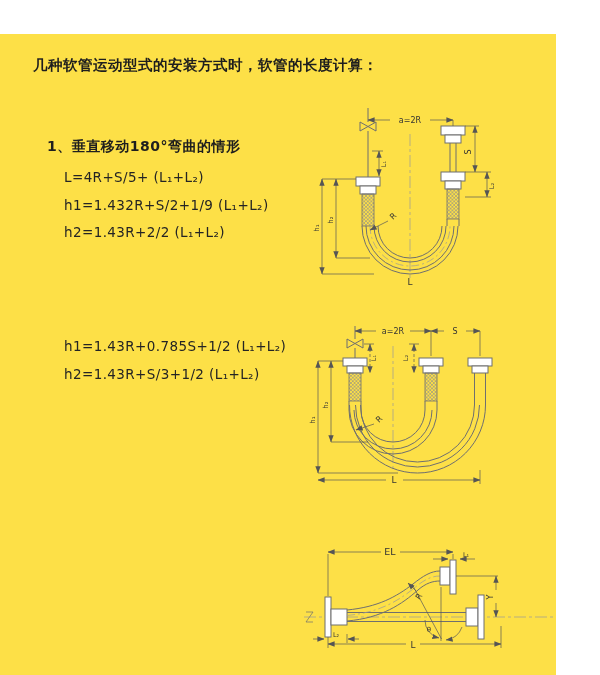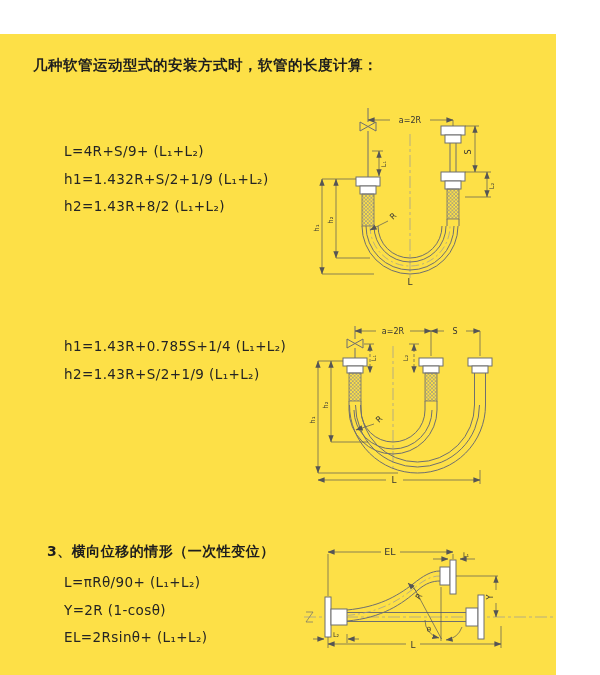"1、垂直移动180°弯曲的情形" p.sec-heading { html: none -> <p>1、垂直移动180°弯曲的情形</p> }
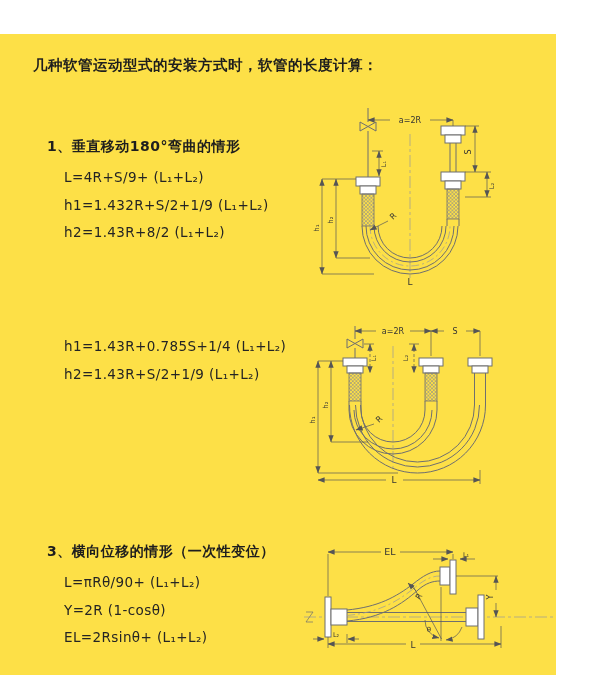"L=4R+S/9+ (L₁+L₂)" p.formula { text: 4R+S/9+ -> 4R+S/5+ }
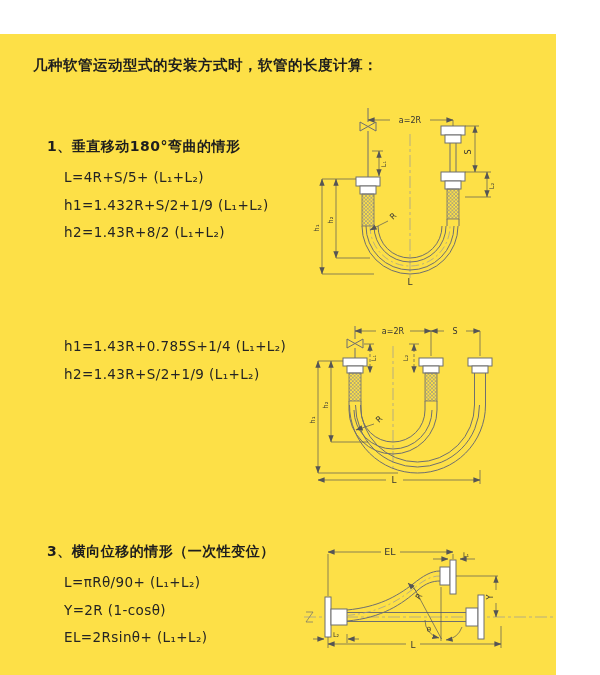"h2=1.43R+8/2 (L₁+L₂)" p.formula { text: 1.43R+8/2 -> 1.43R+2/2 }
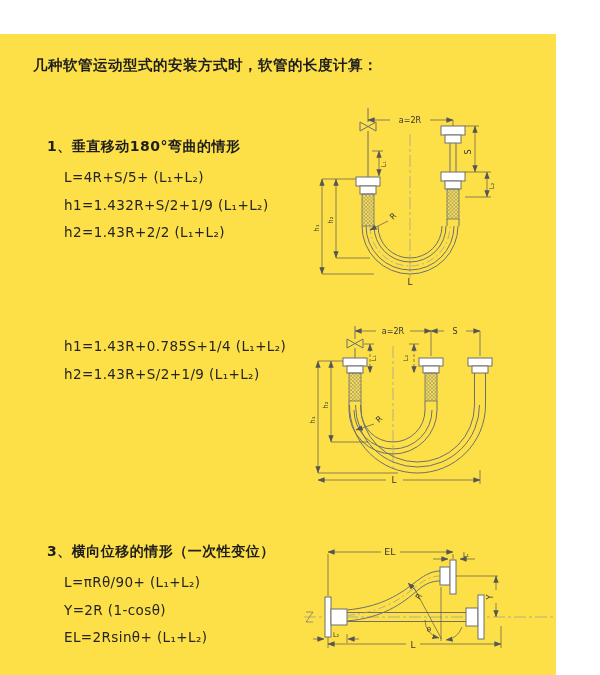"h1=1.43R+0.785S+1/4 (L₁+L₂)" p.formula { text: 1.43R+0.785S+1/4 -> 1.43R+0.785S+1/2 }
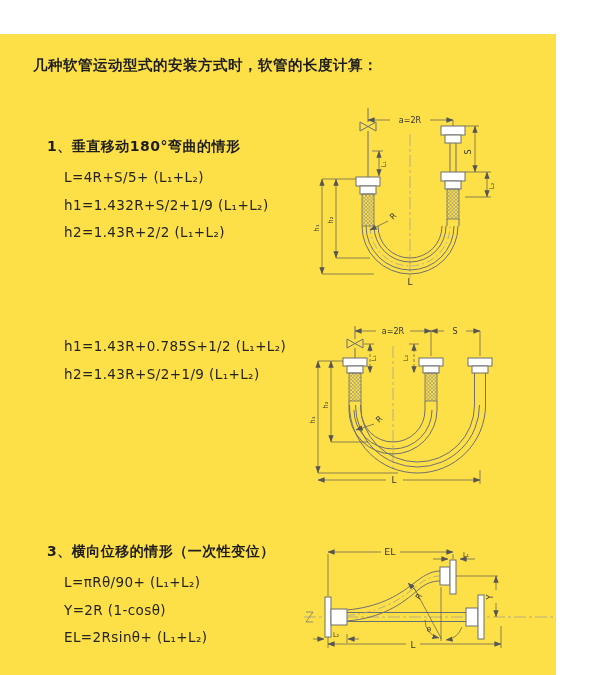"h2=1.43R+S/2+1/9 (L₁+L₂)" p.formula { text: 1.43R+S/2+1/9 -> 1.43R+S/3+1/2 }
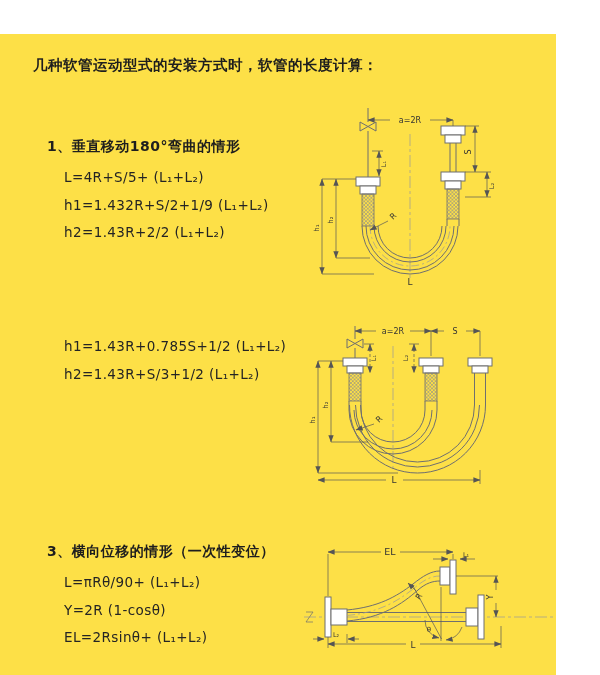"3、横向位移的情形（一次性变位）" div.section { html: <div> <p>3、横向位移的情形（一次性变位）</p> <p>L=πRθ/90+ (L₁+L₂)</p> <p>Y=2R (1-cosθ)</p> <p>EL=2Rsinθ+ (L₁+L₂)</p> </div> -> none }
